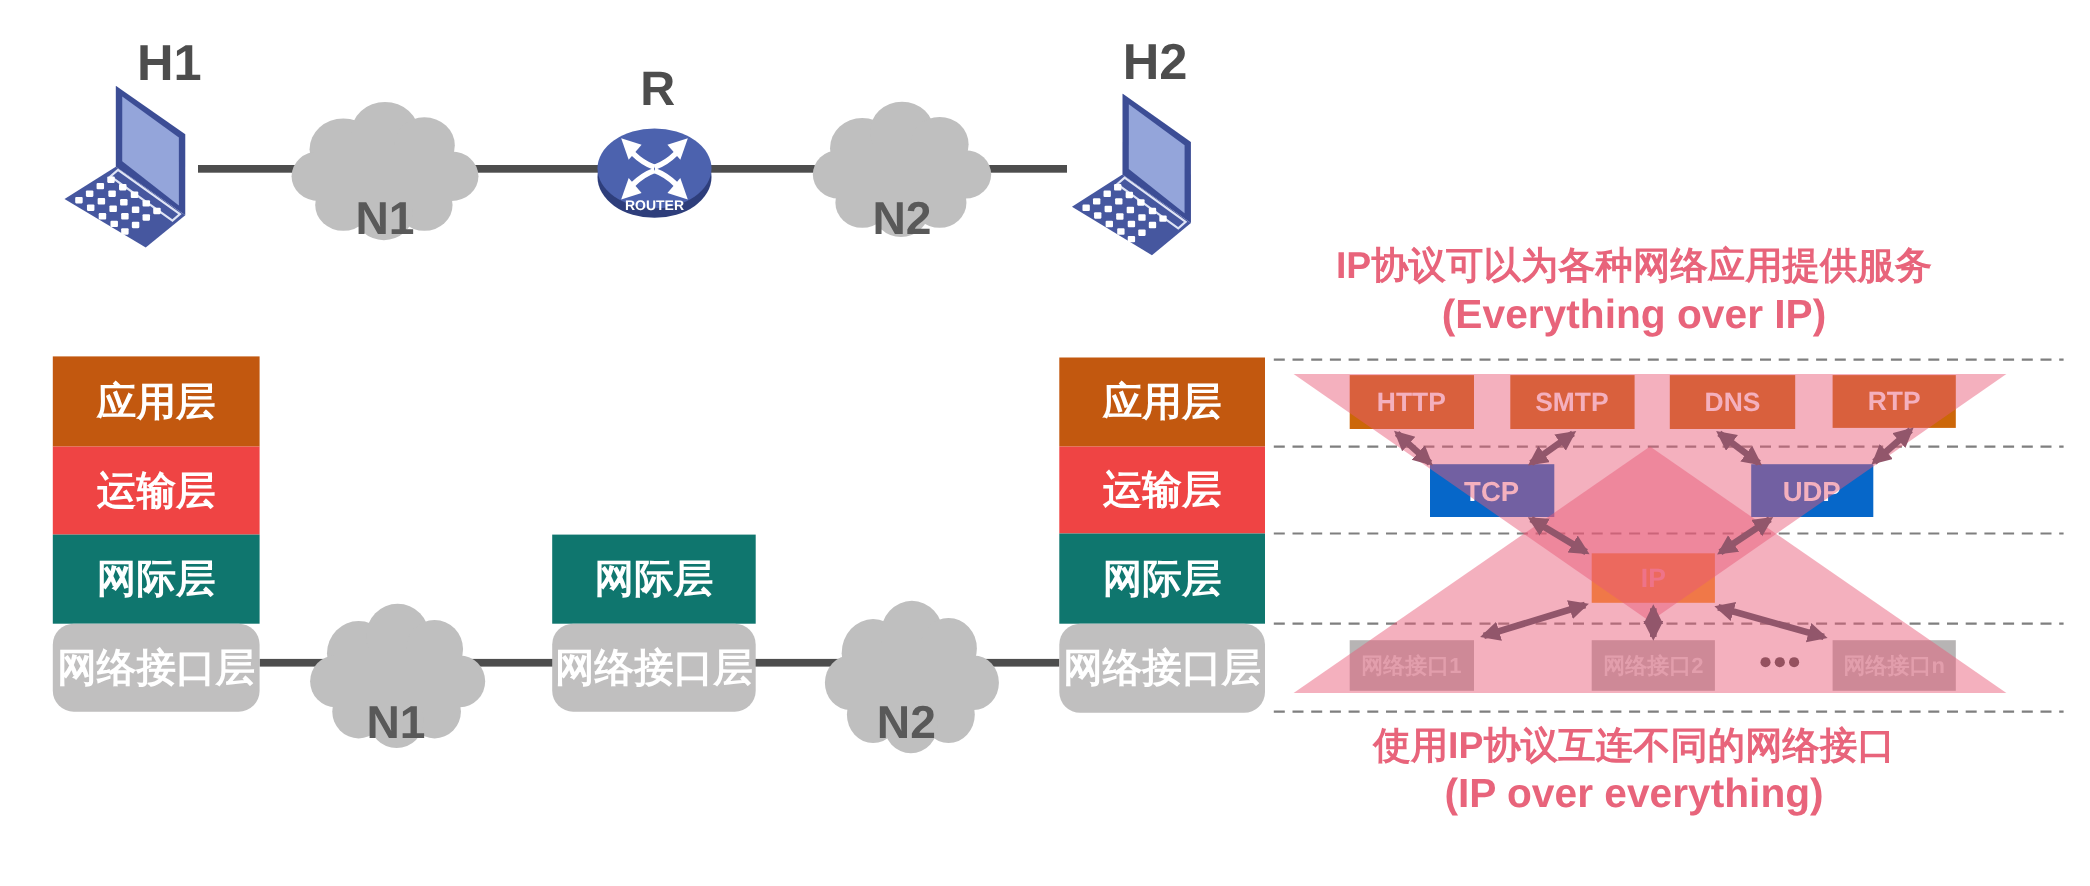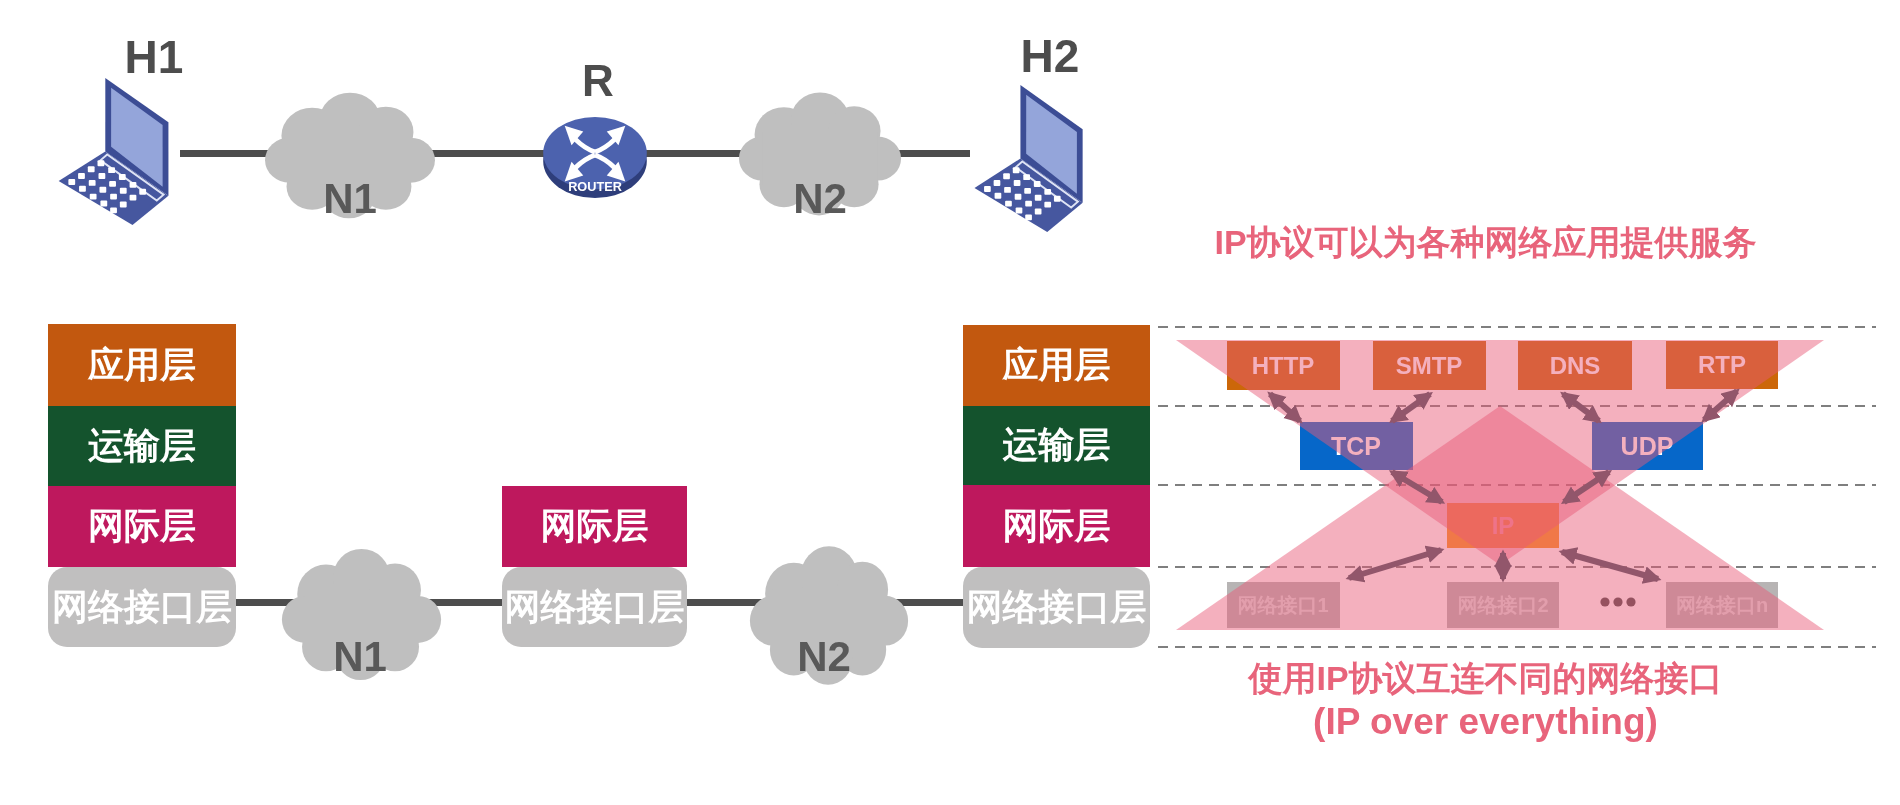"(Everything over IP)" div.pink-en { html: none -> <div>(Everything over IP)</div> }
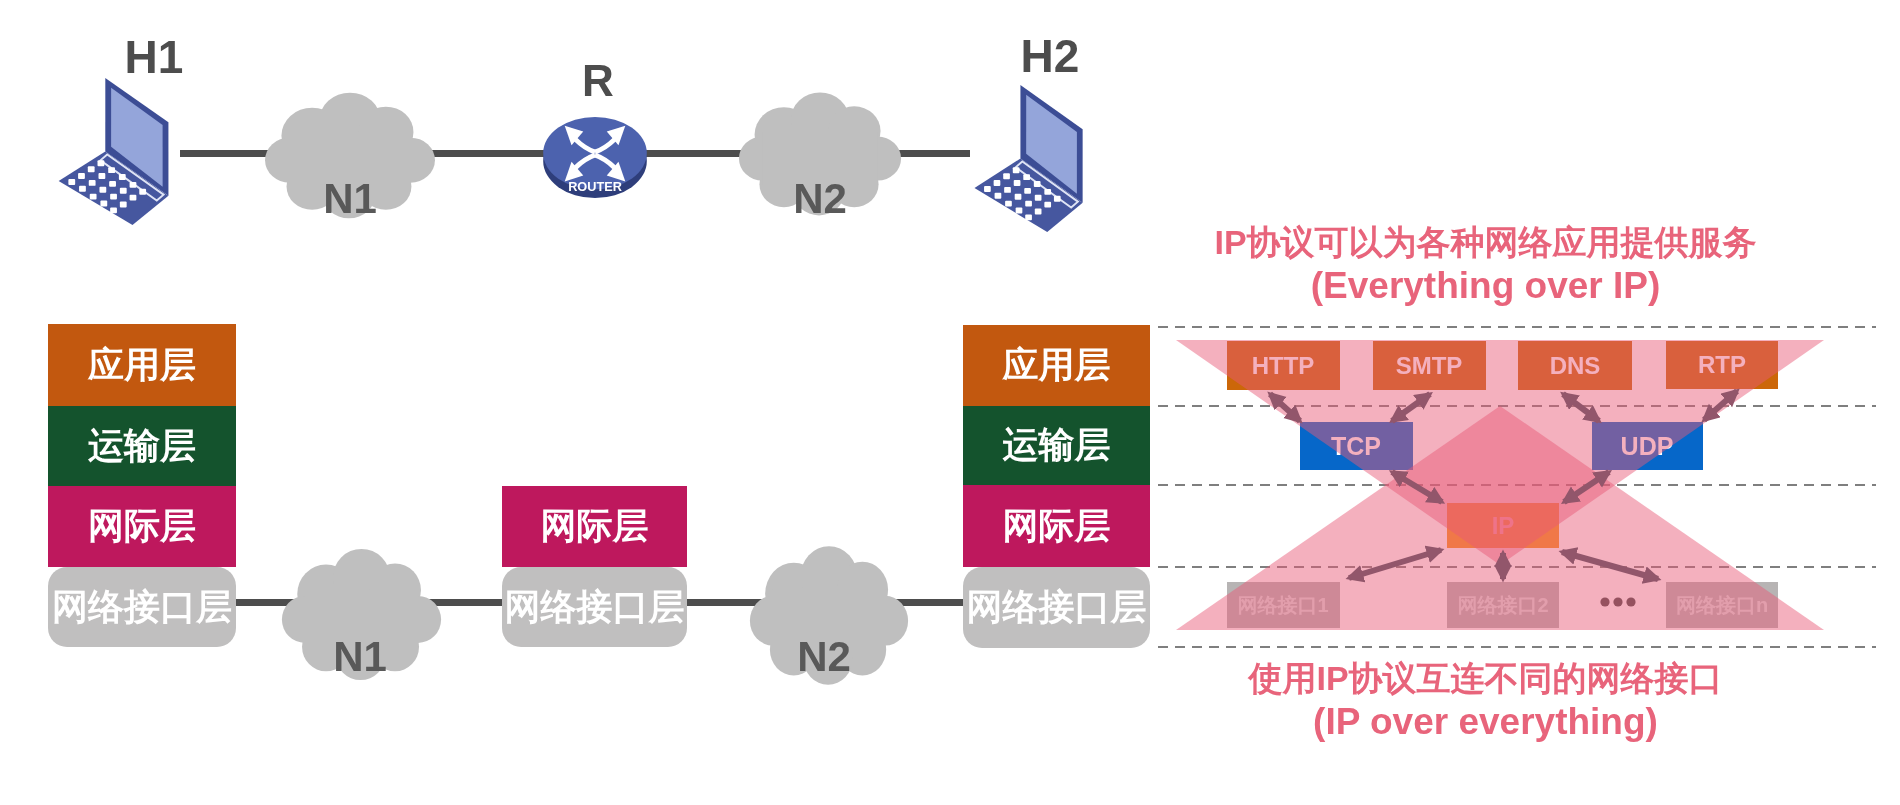"运输层" .row.c-tr { background: #14532d -> #ef4444 }
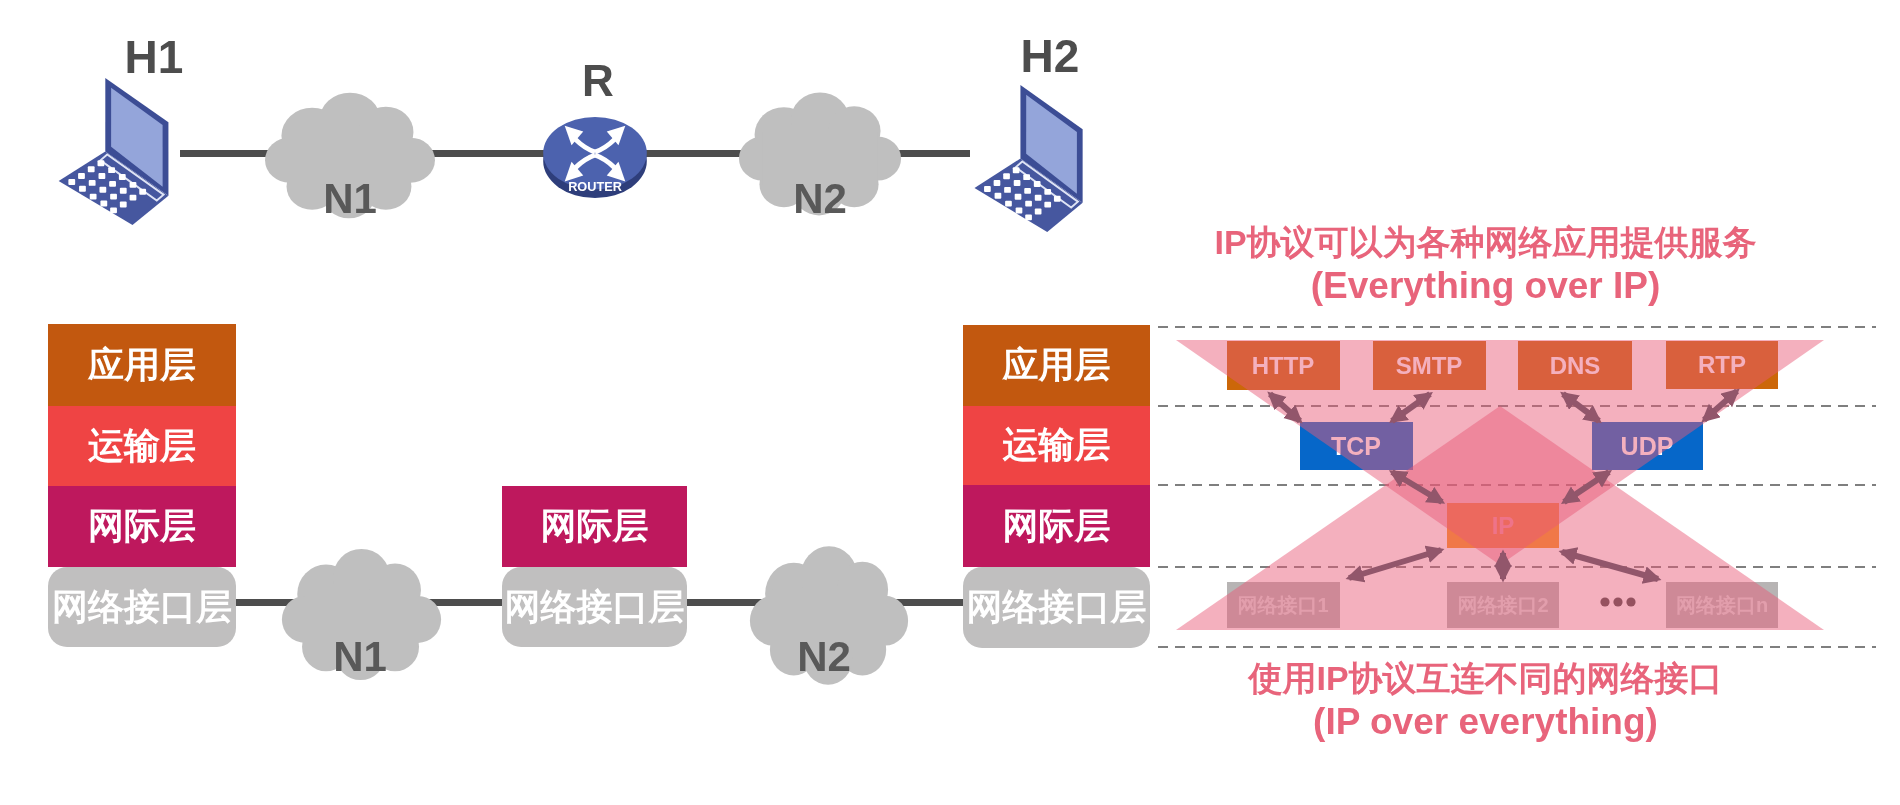"网际层" .row.c-int { background: #be185d -> #0f766e }
